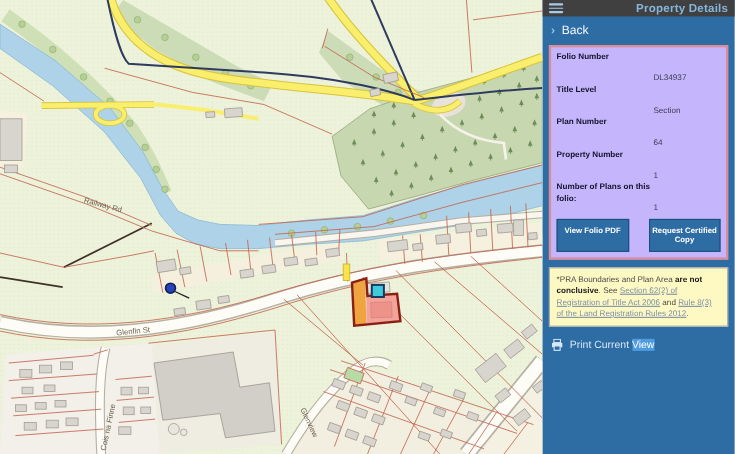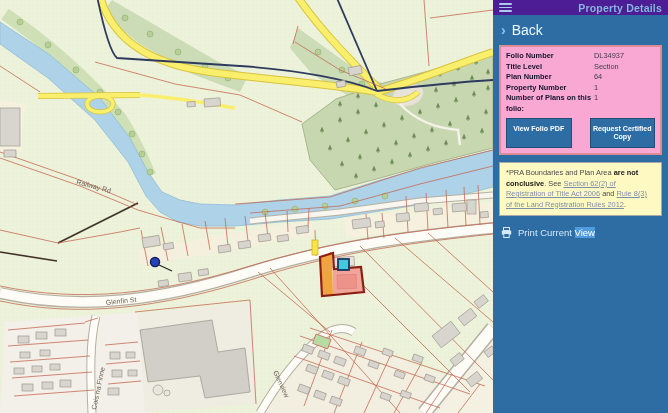"Property Details" .panel-header { background: #4c1d95 -> #404040 }
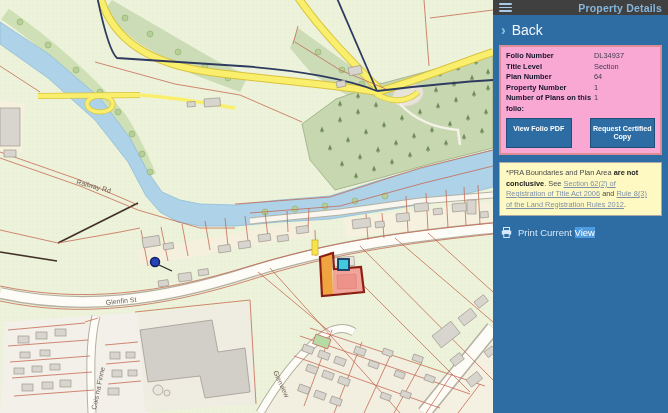"Back" .back-row { font-size: 14px -> 11px }
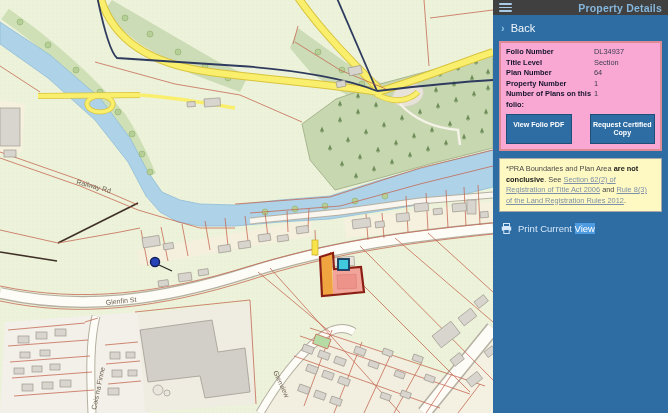"Folio Number" .info-box { background: #f9a8d4 -> #c4b5fd }
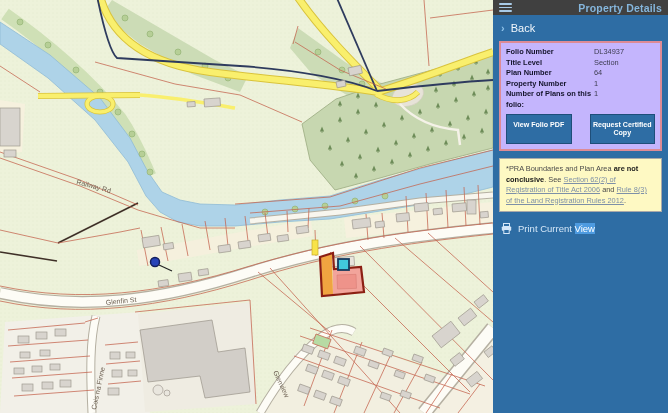"DL34937" .info-value { margin-top: none -> 19px }
